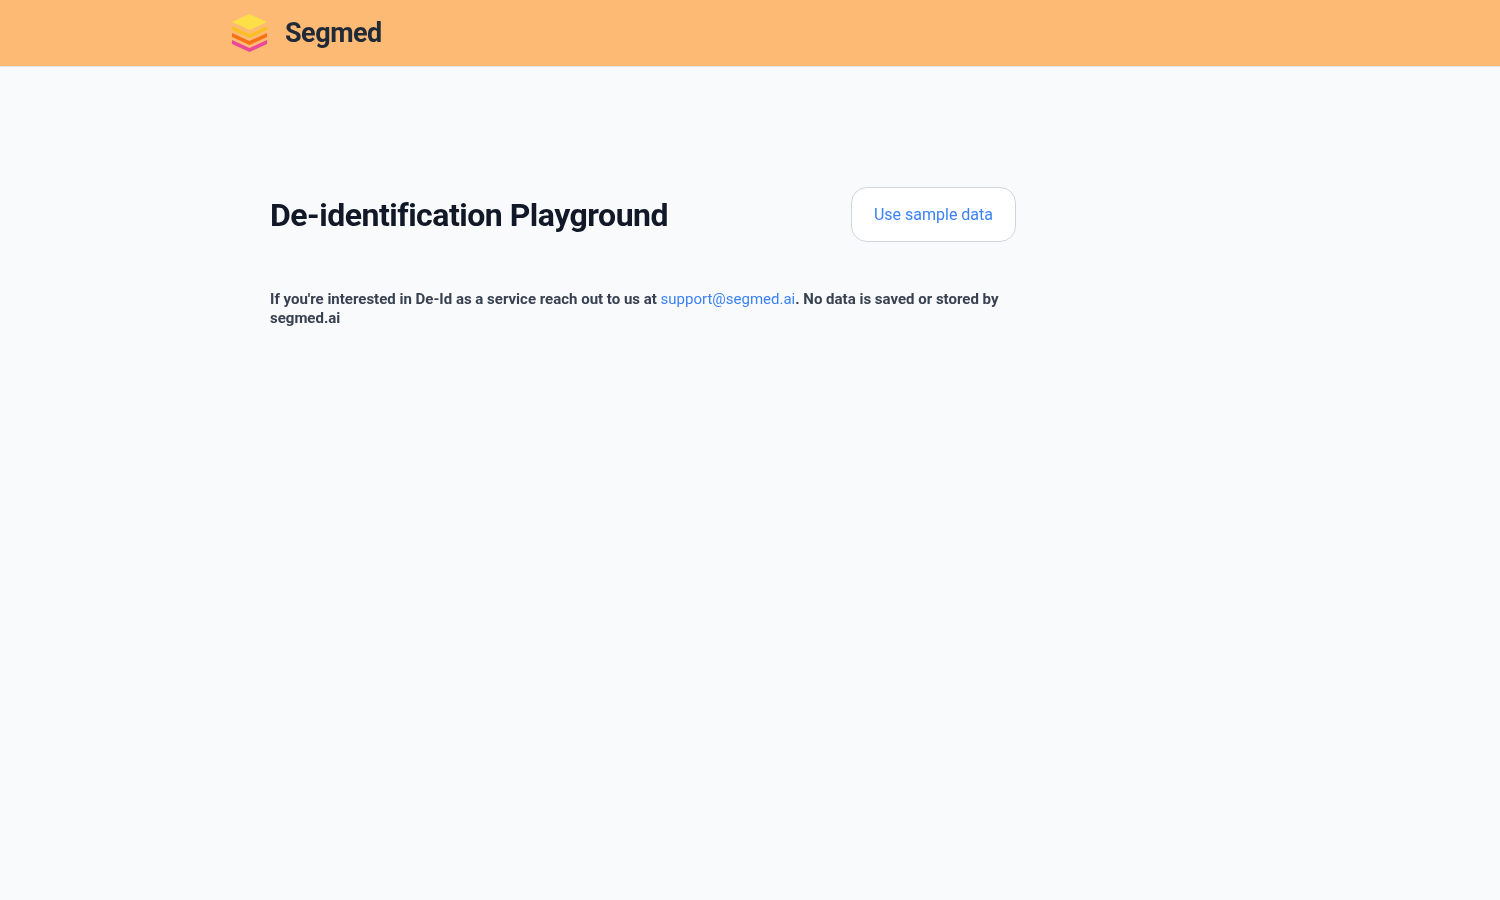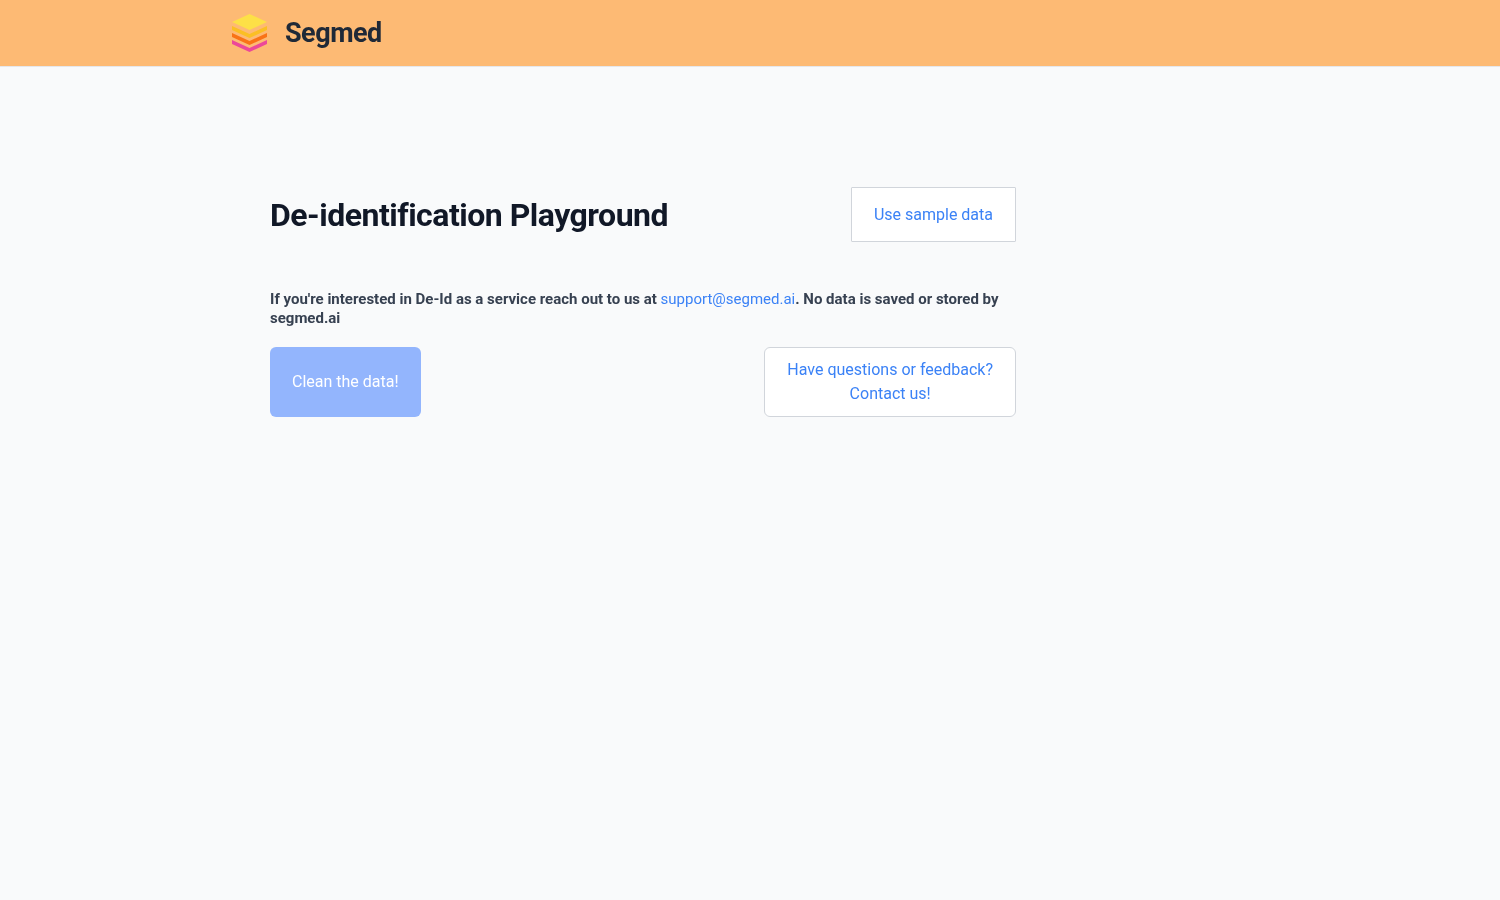"Use sample data" .sample-button { border-radius: 1px -> 16px }
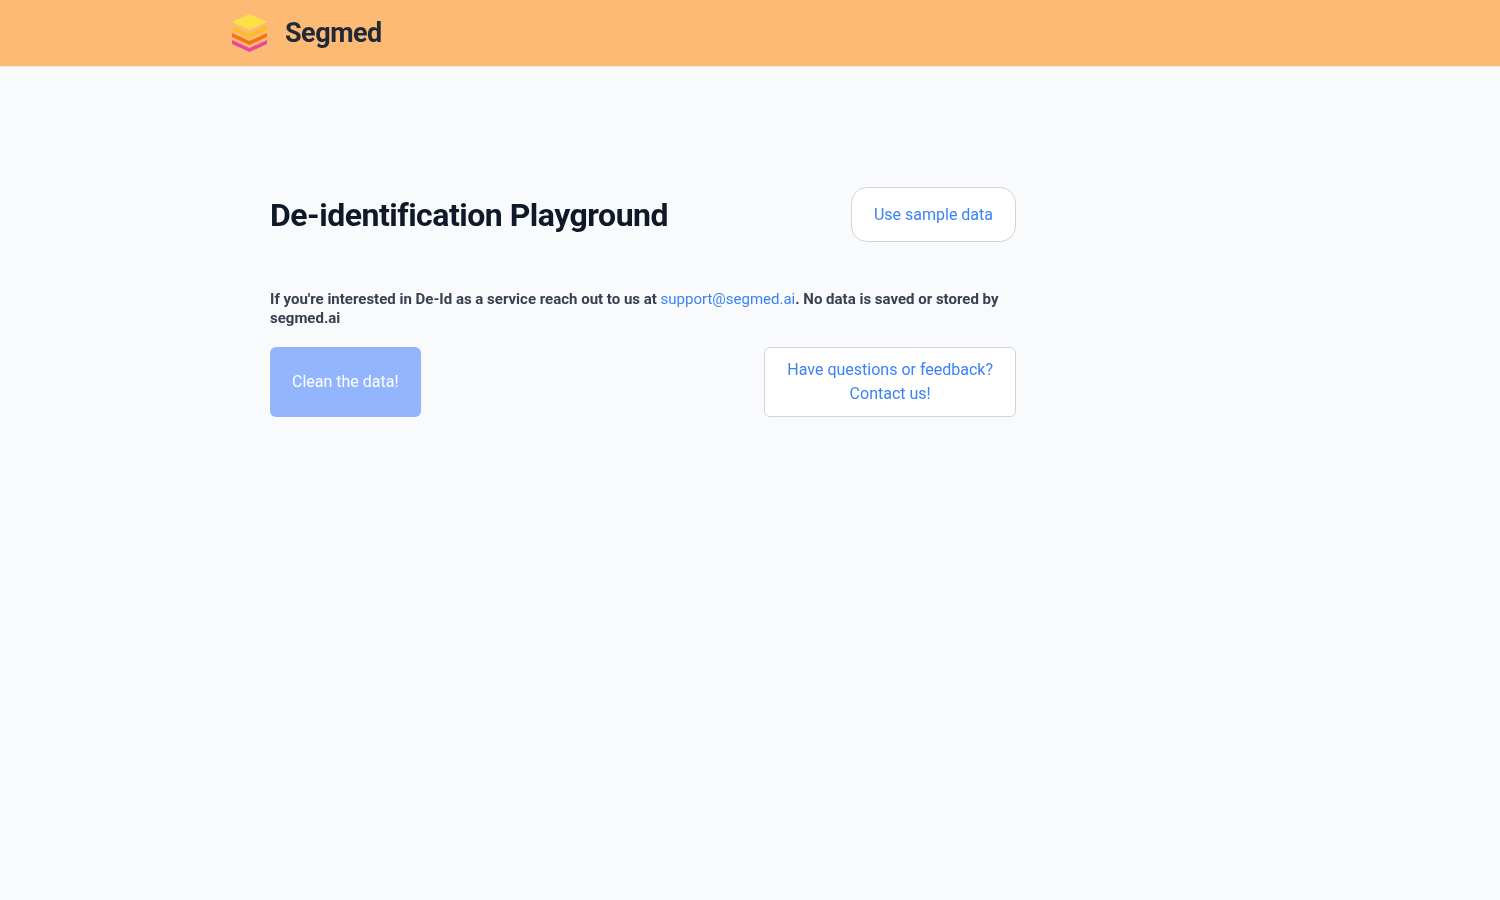"Clean the data!" div.button-row { html: <div> <button>Clean the data!</button> <button> <span>Have questions or feedback?</span><br> <span>Contact us!</span> </button> </div> -> none }
